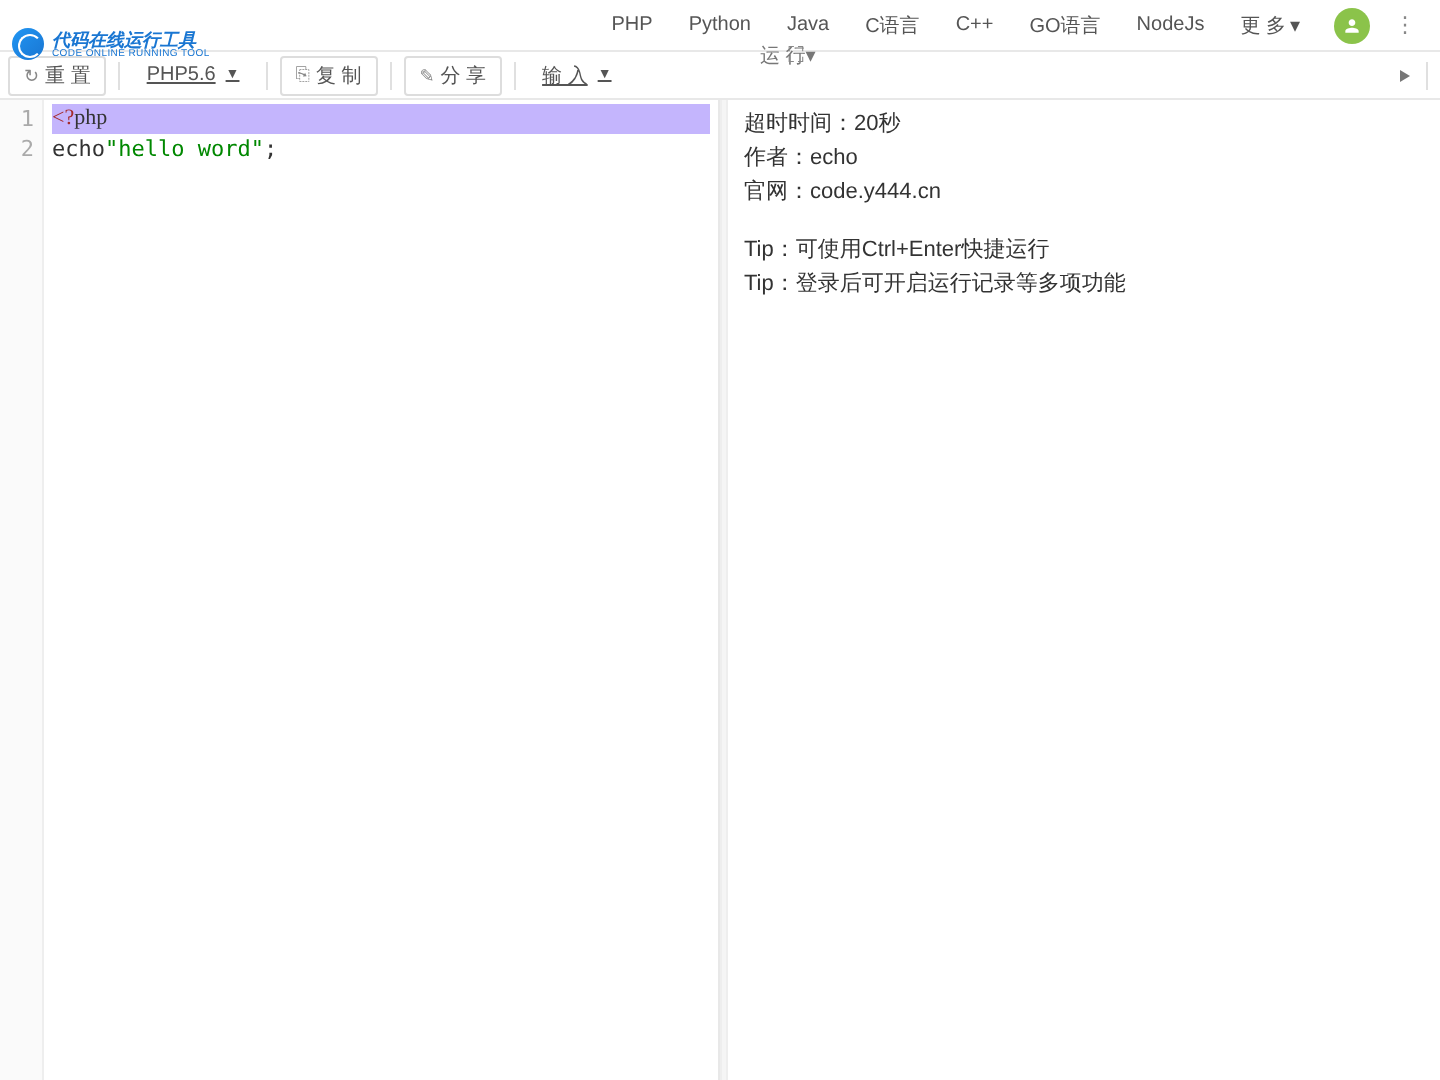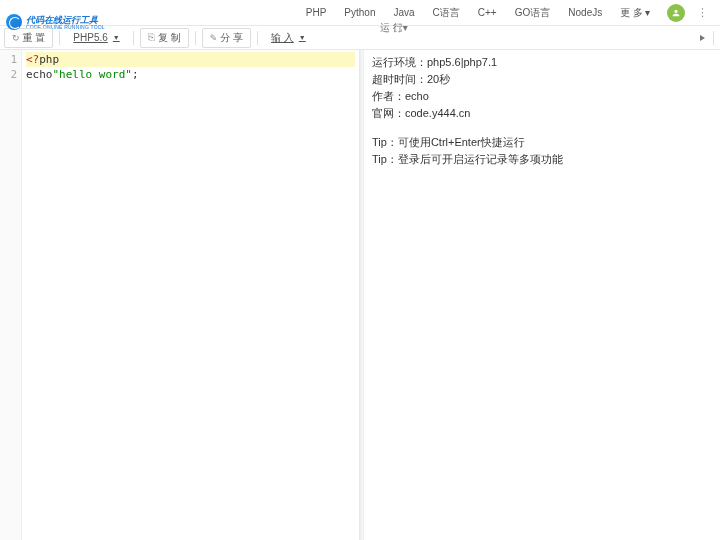"<?php" .code .line1 { background: #fef9c3 -> #c4b5fd; font-family: none -> Liberation Serif, serif }
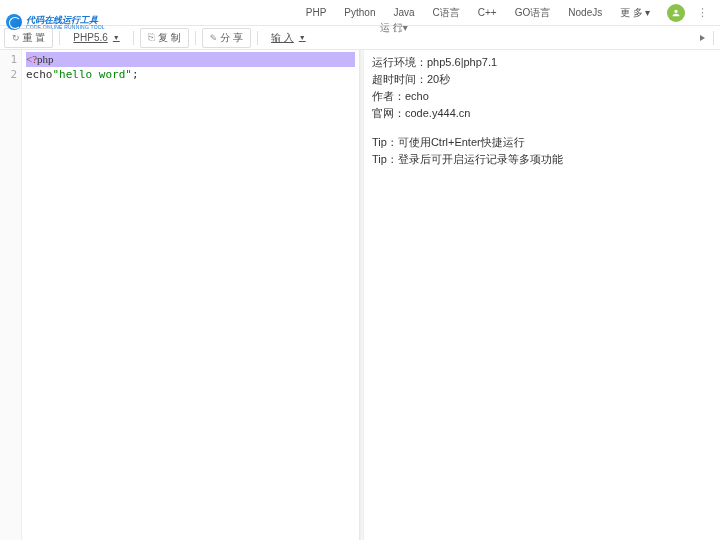"运行环境：php5.6|php7.1" p { html: <p><span>运行环境：</span><span>php5.6|php7.1</span></p> -> none }
